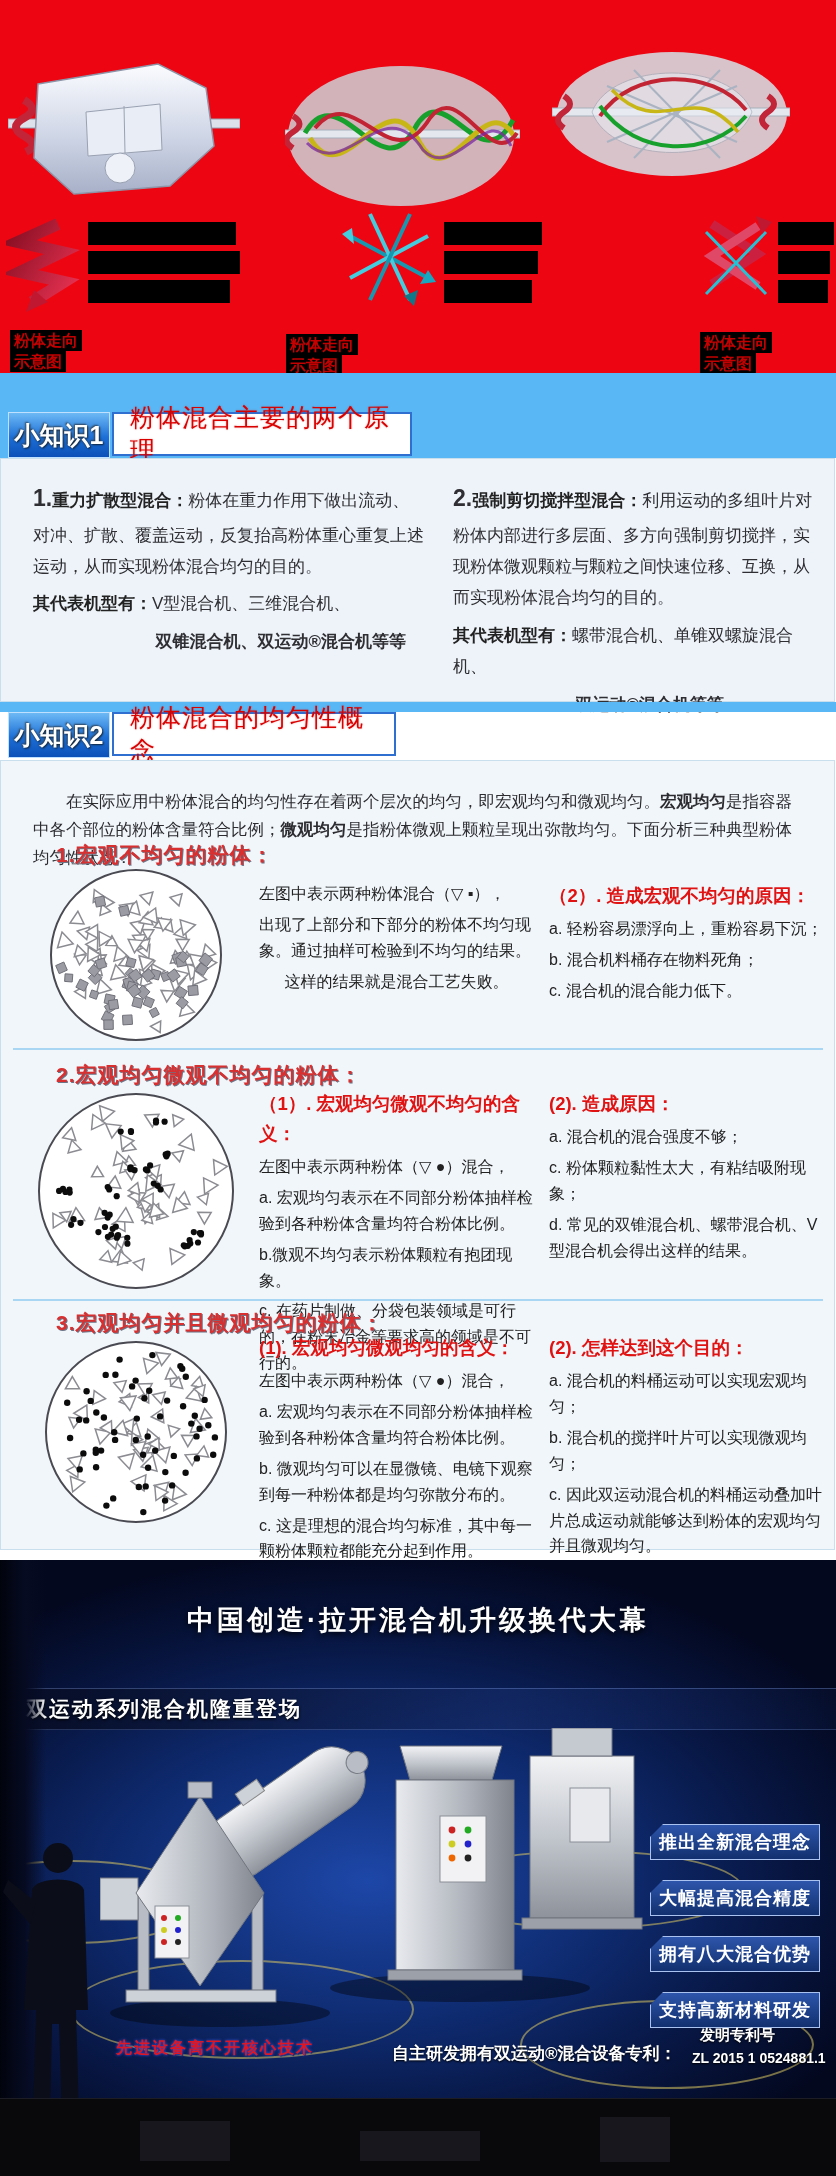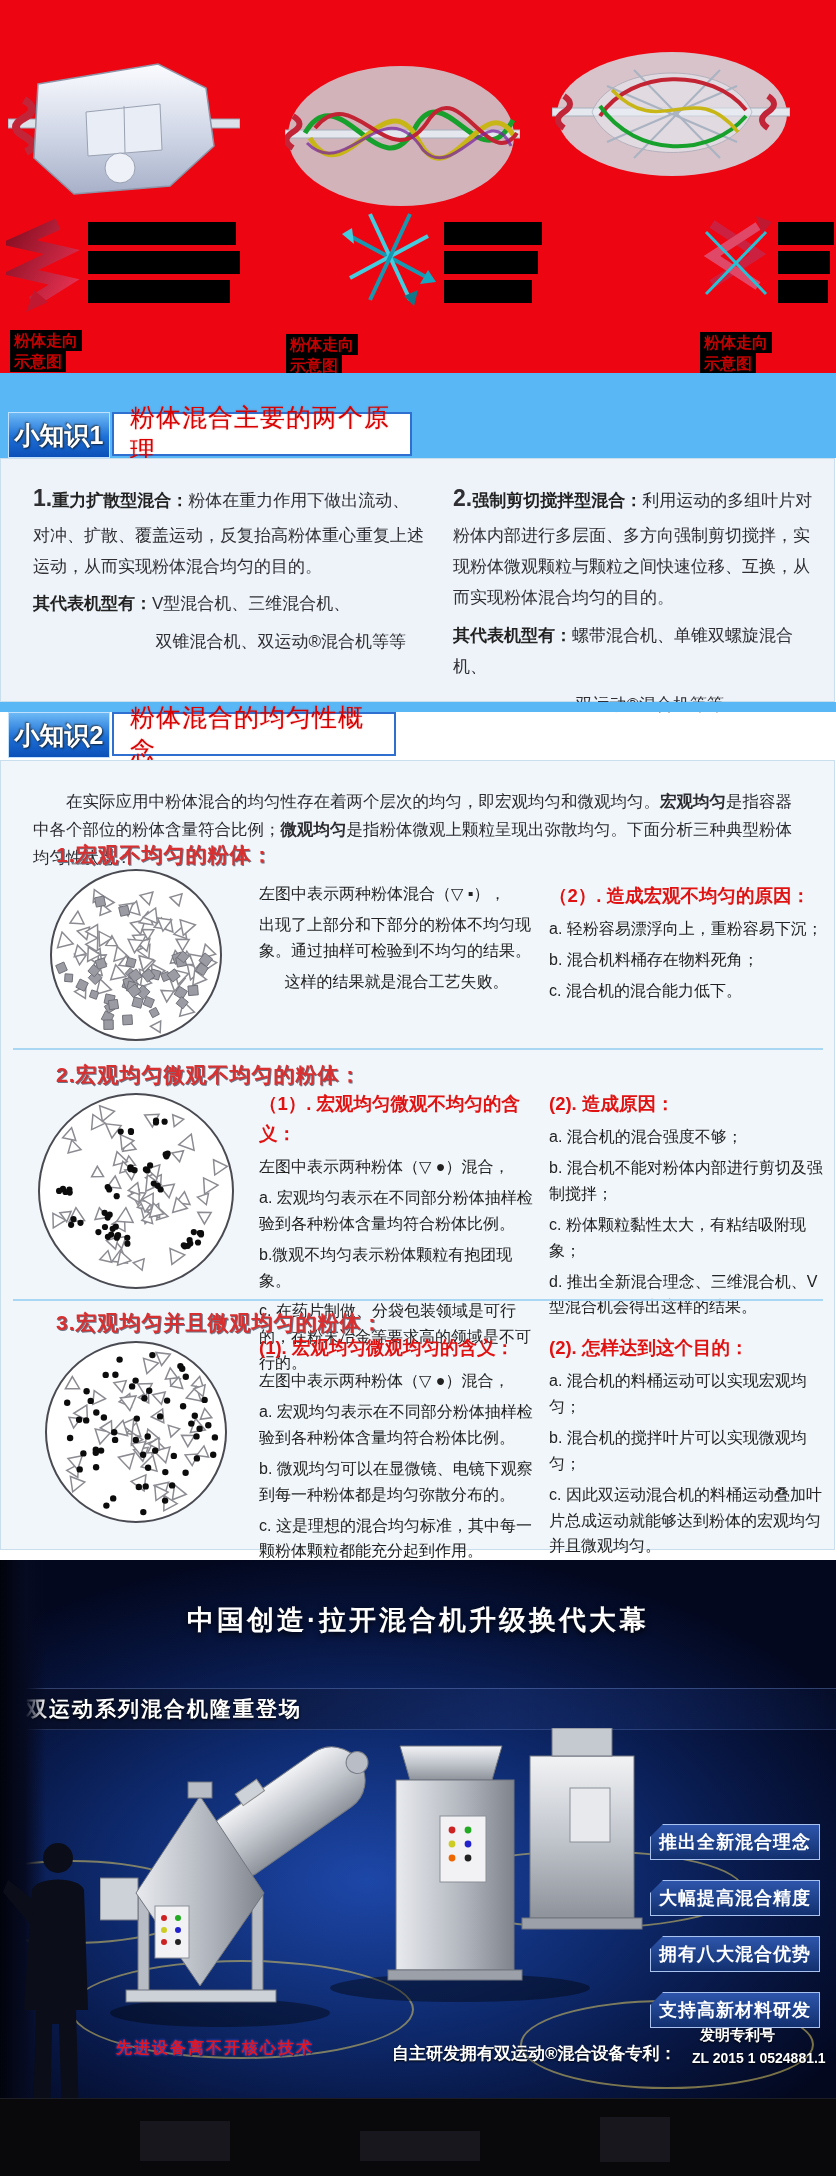"双锥混合机、双运动®混合机等等" .kcol .rep2 { font-weight: none -> bold }
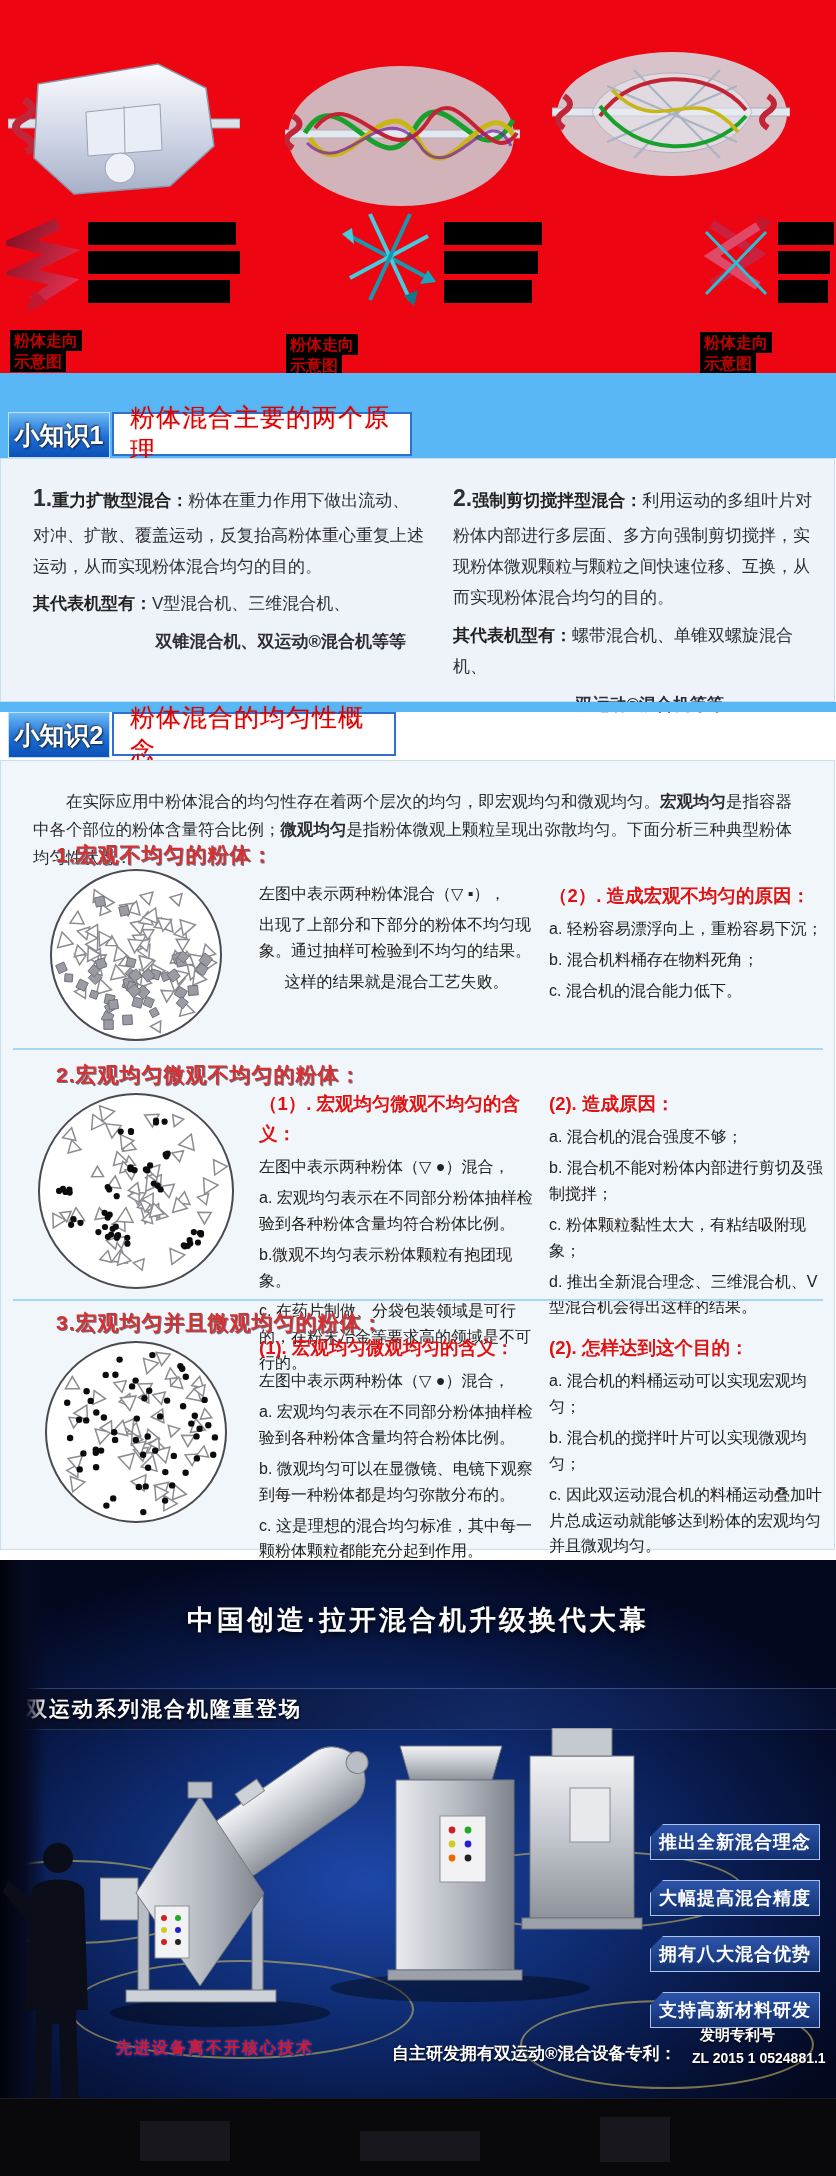"b. 混合机不能对粉体内部进行剪切及强制搅拌；" p { html: <p>b. 混合机不能对粉体内部进行剪切及强制搅拌；</p> -> none }
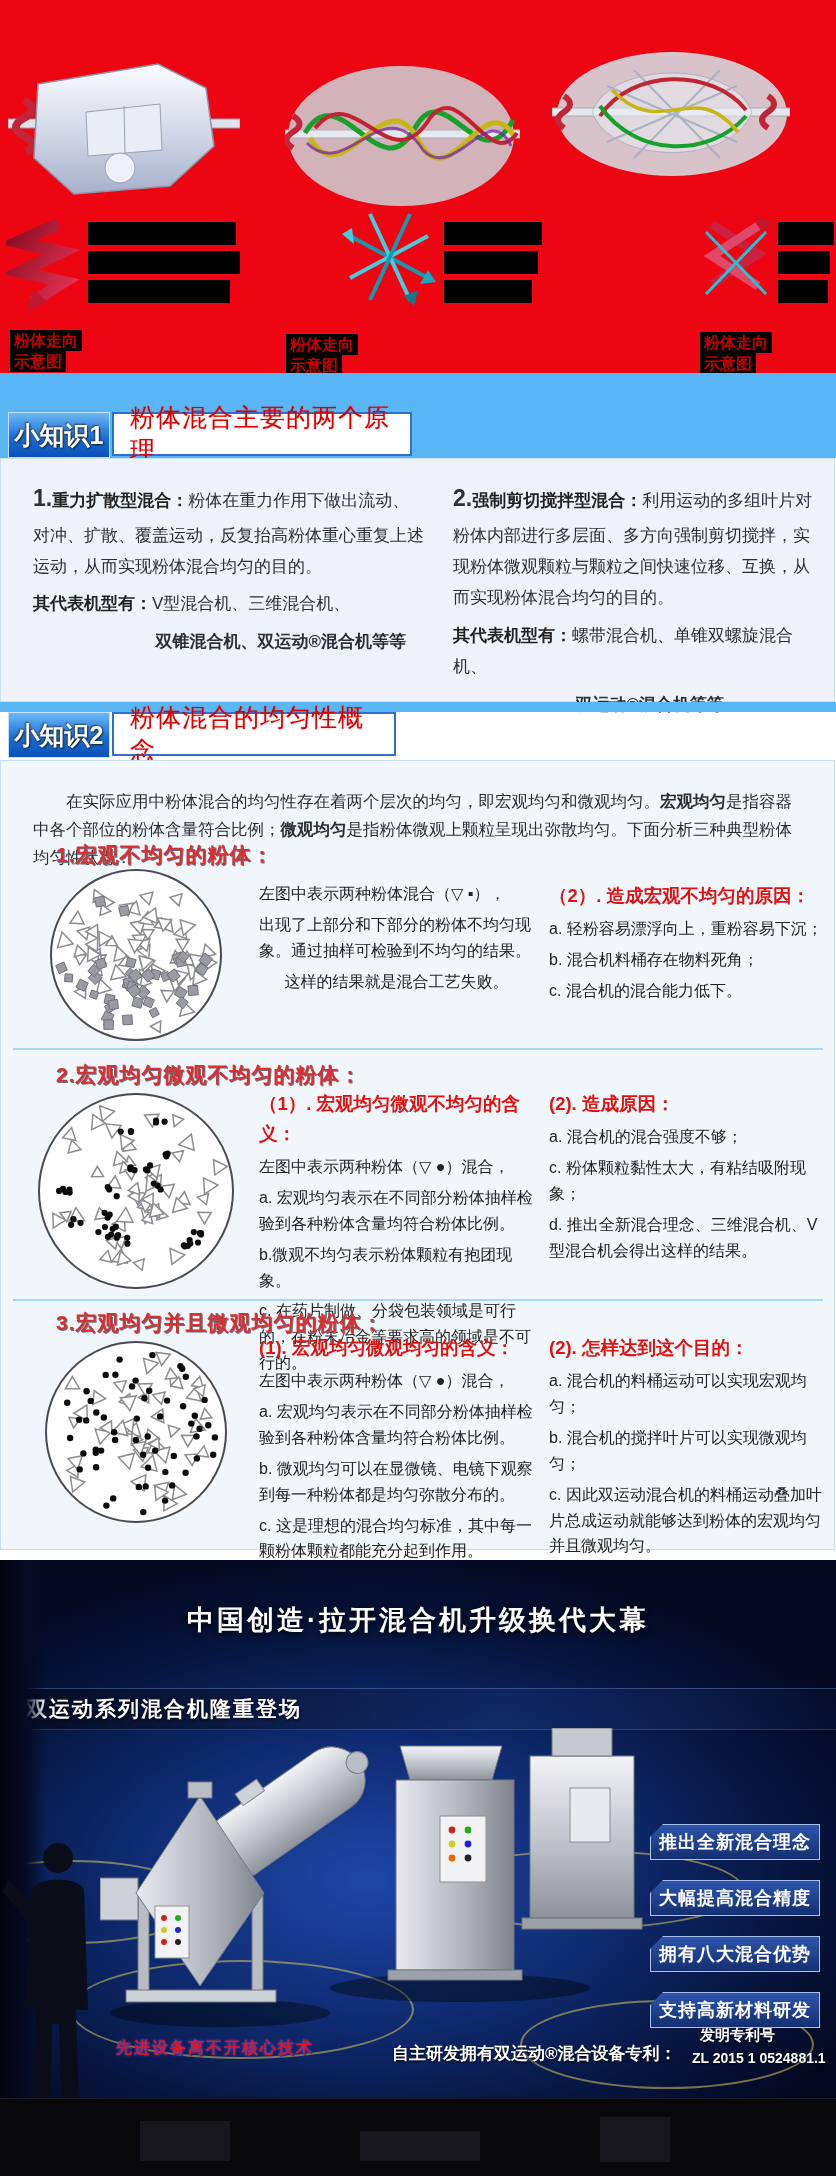"d. 推出全新混合理念、三维混合机、V型混合机会得出这样的结果。" p { text: 推出全新混合理念、三维 -> 常见的双锥混合机、螺带 }
